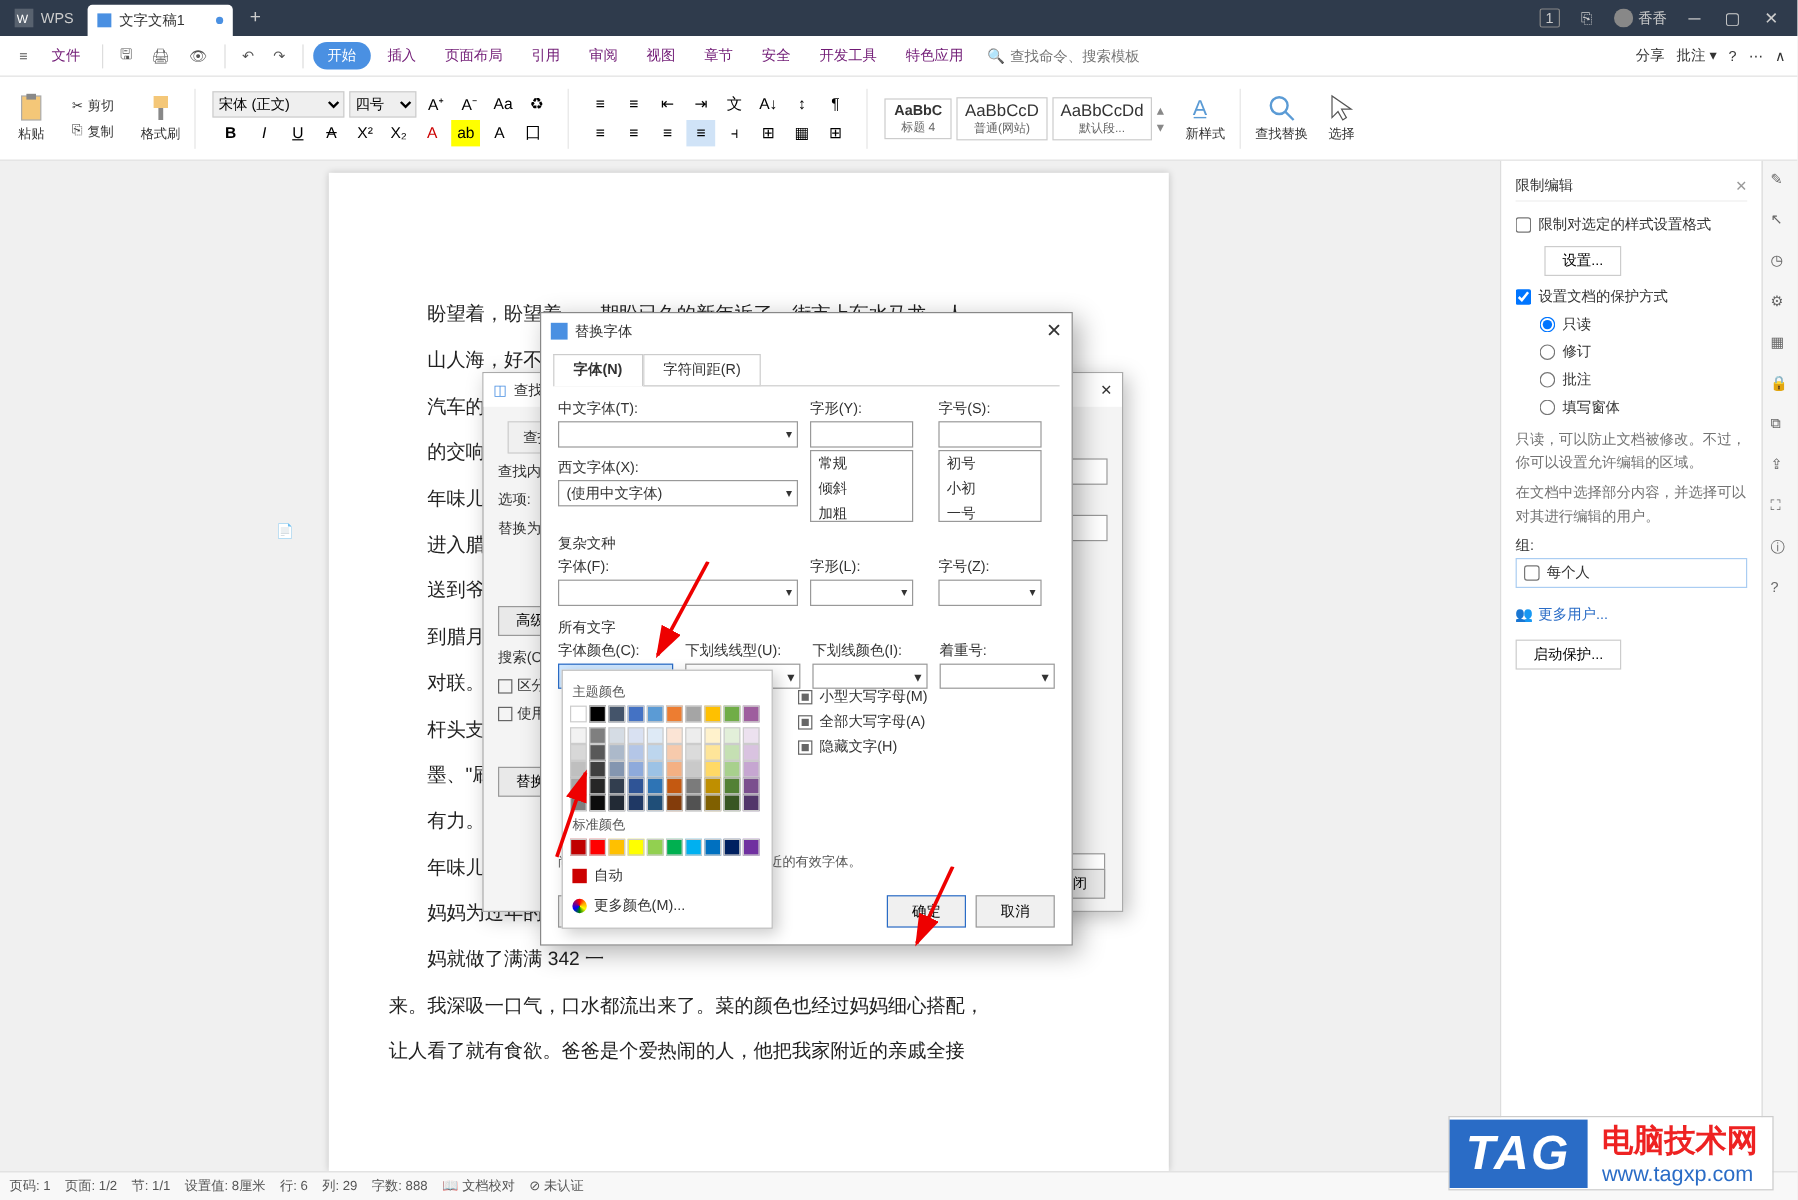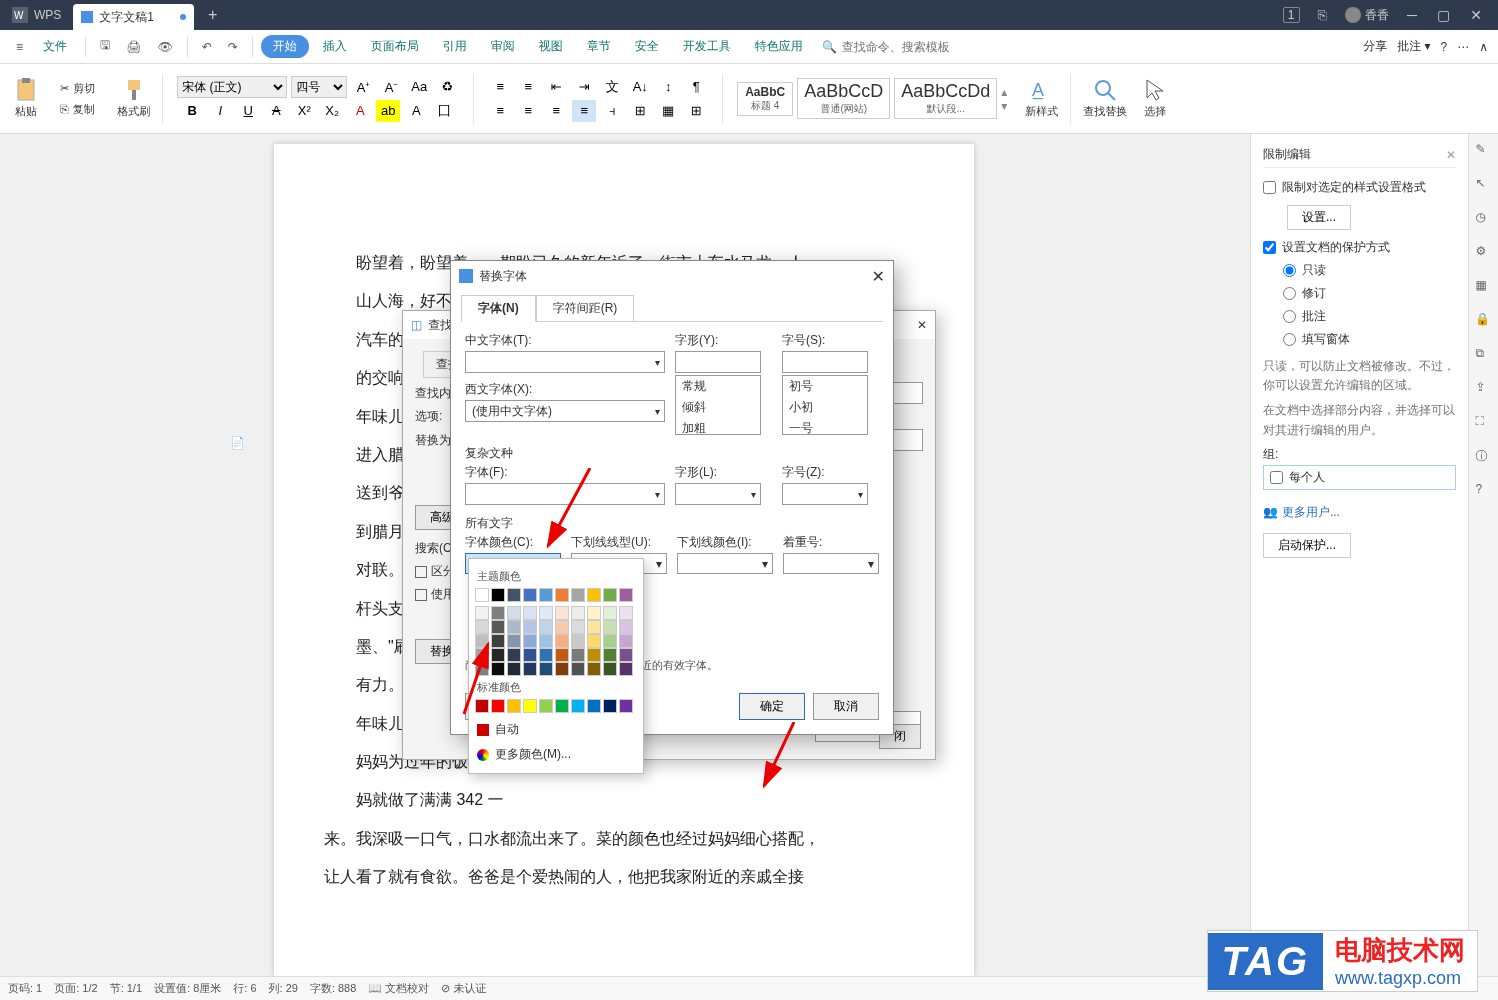"文件" .menubar .tab-btn { color: #0f766e -> #701a75 }
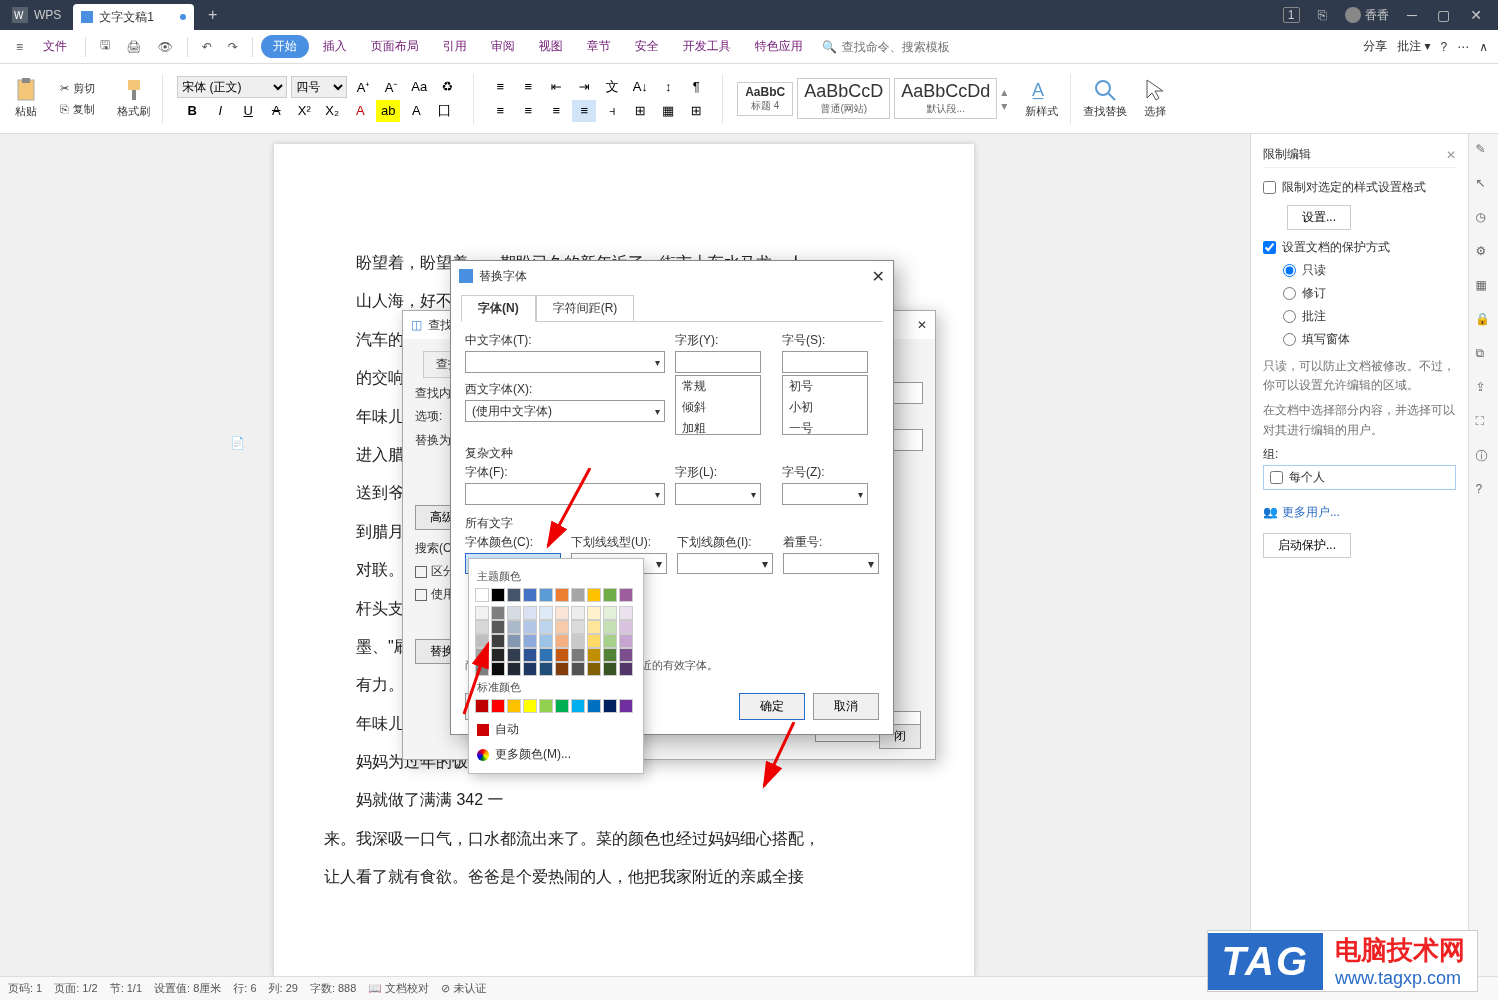"AaBbCcD" .style-box .sample { font-size: 18px -> 14px }
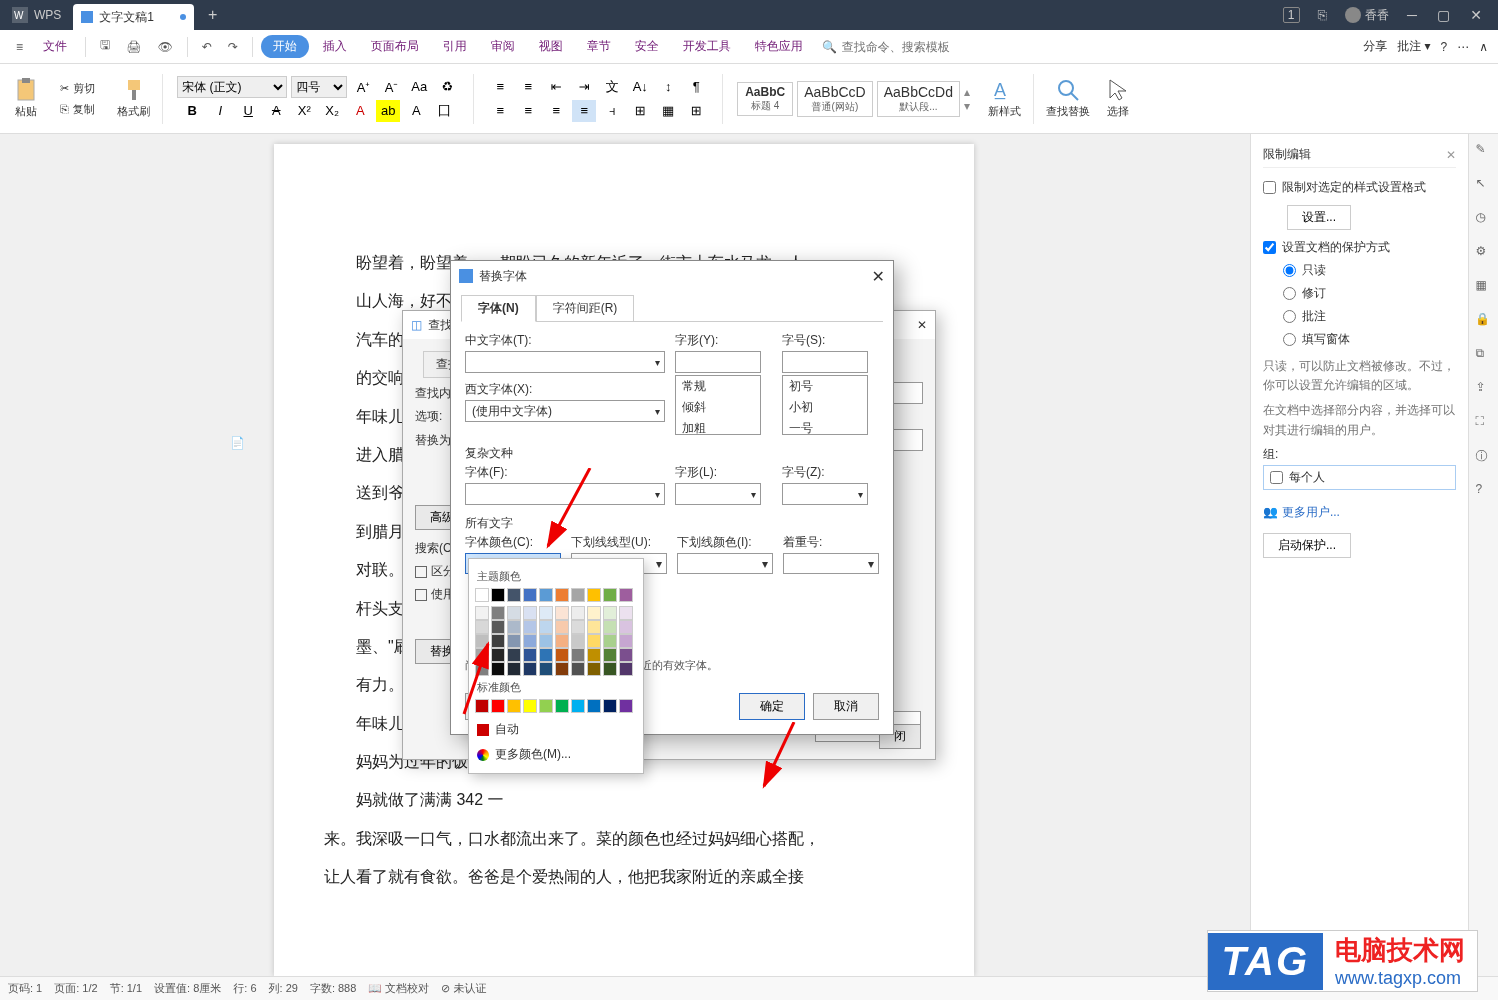"小型大写字母(M)" div.section { html: none -> <div> <label> <span> <span></span> </span> <span>小型大写字母(M)</span> </label> <label> <span> <span></span> </span> <span>全部大写字母(A)</span> </label> <label> <span> <span></span> </span> <span>隐藏文字(H)</span> </label> </div> }
